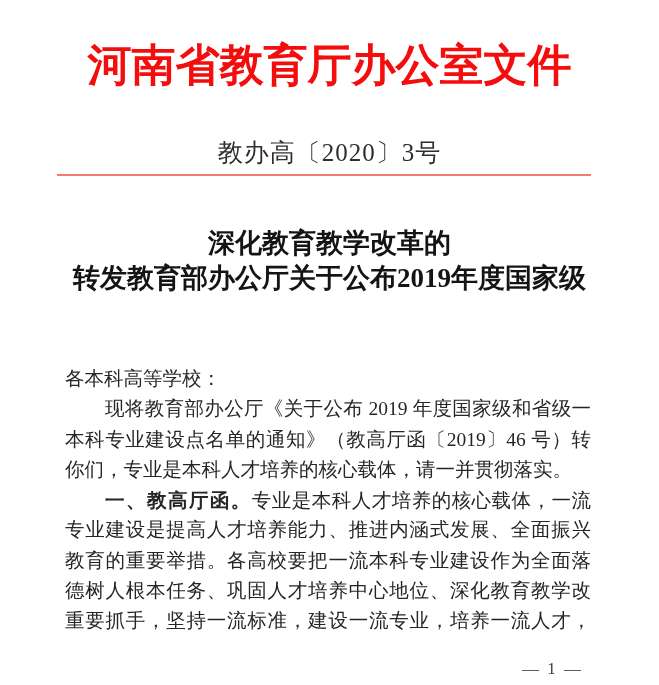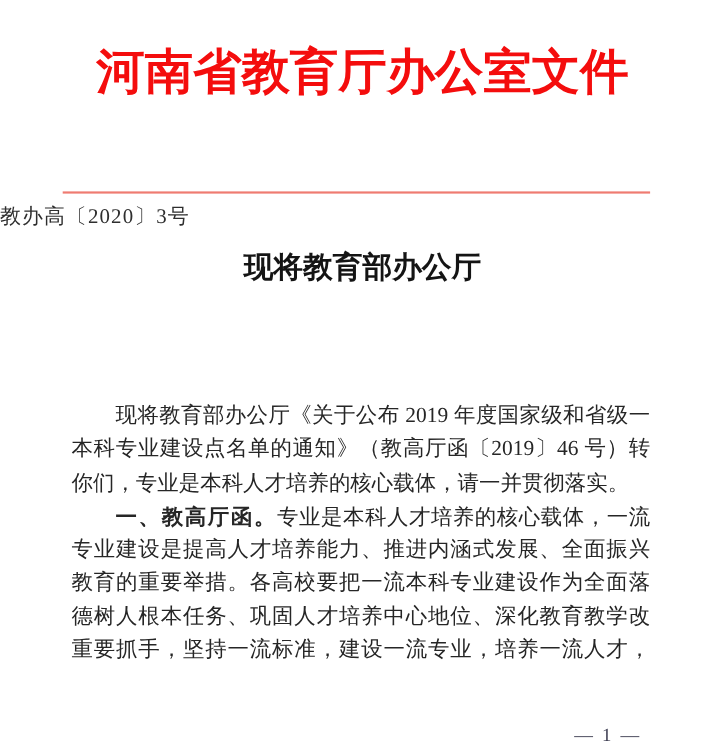"教办高〔2020〕3号" .doc-no { font-size: 19px -> 25px; margin-top: 45px -> none; text-align: left -> center }
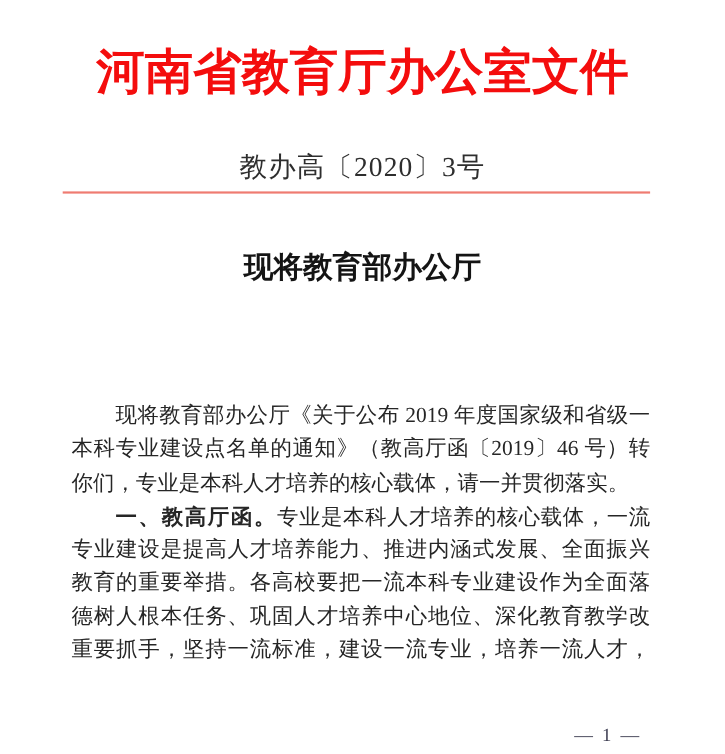"现将教育部办公厅" div { text: 现将教育部办公厅 -> 深化教育教学改革的 }
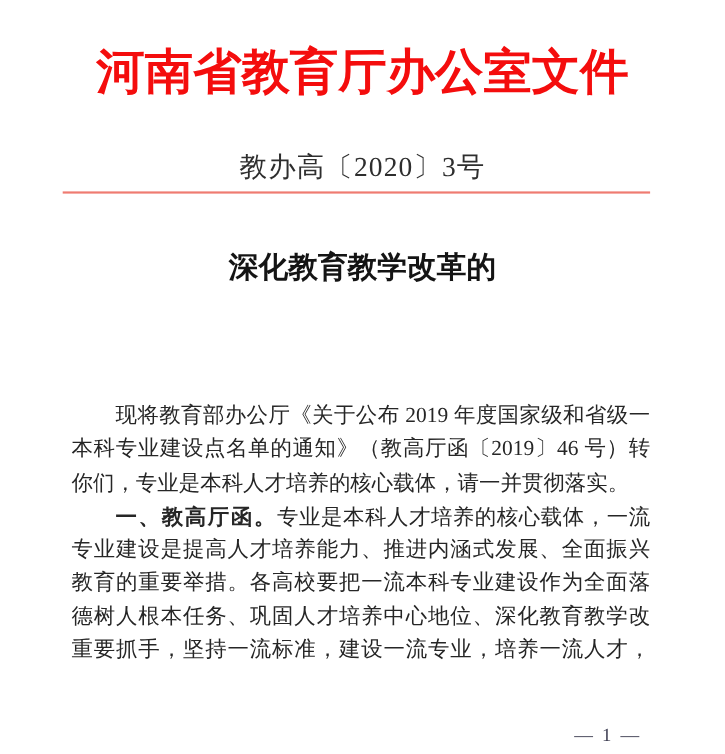"转发教育部办公厅关于公布2019年度国家级" div { html: none -> <div>转发教育部办公厅关于公布2019年度国家级</div> }
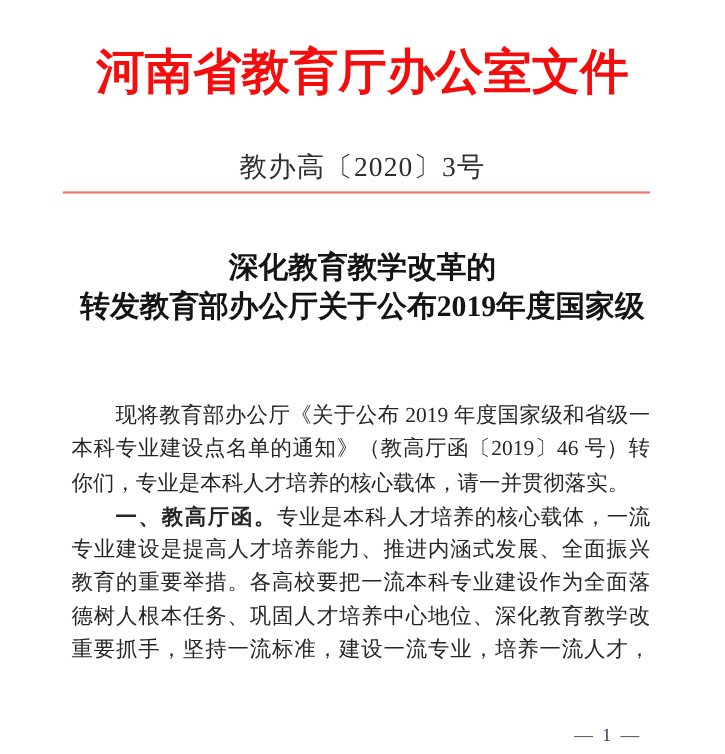"各本科高等学校：" div.line { html: none -> <div>各本科高等学校：</div> }
